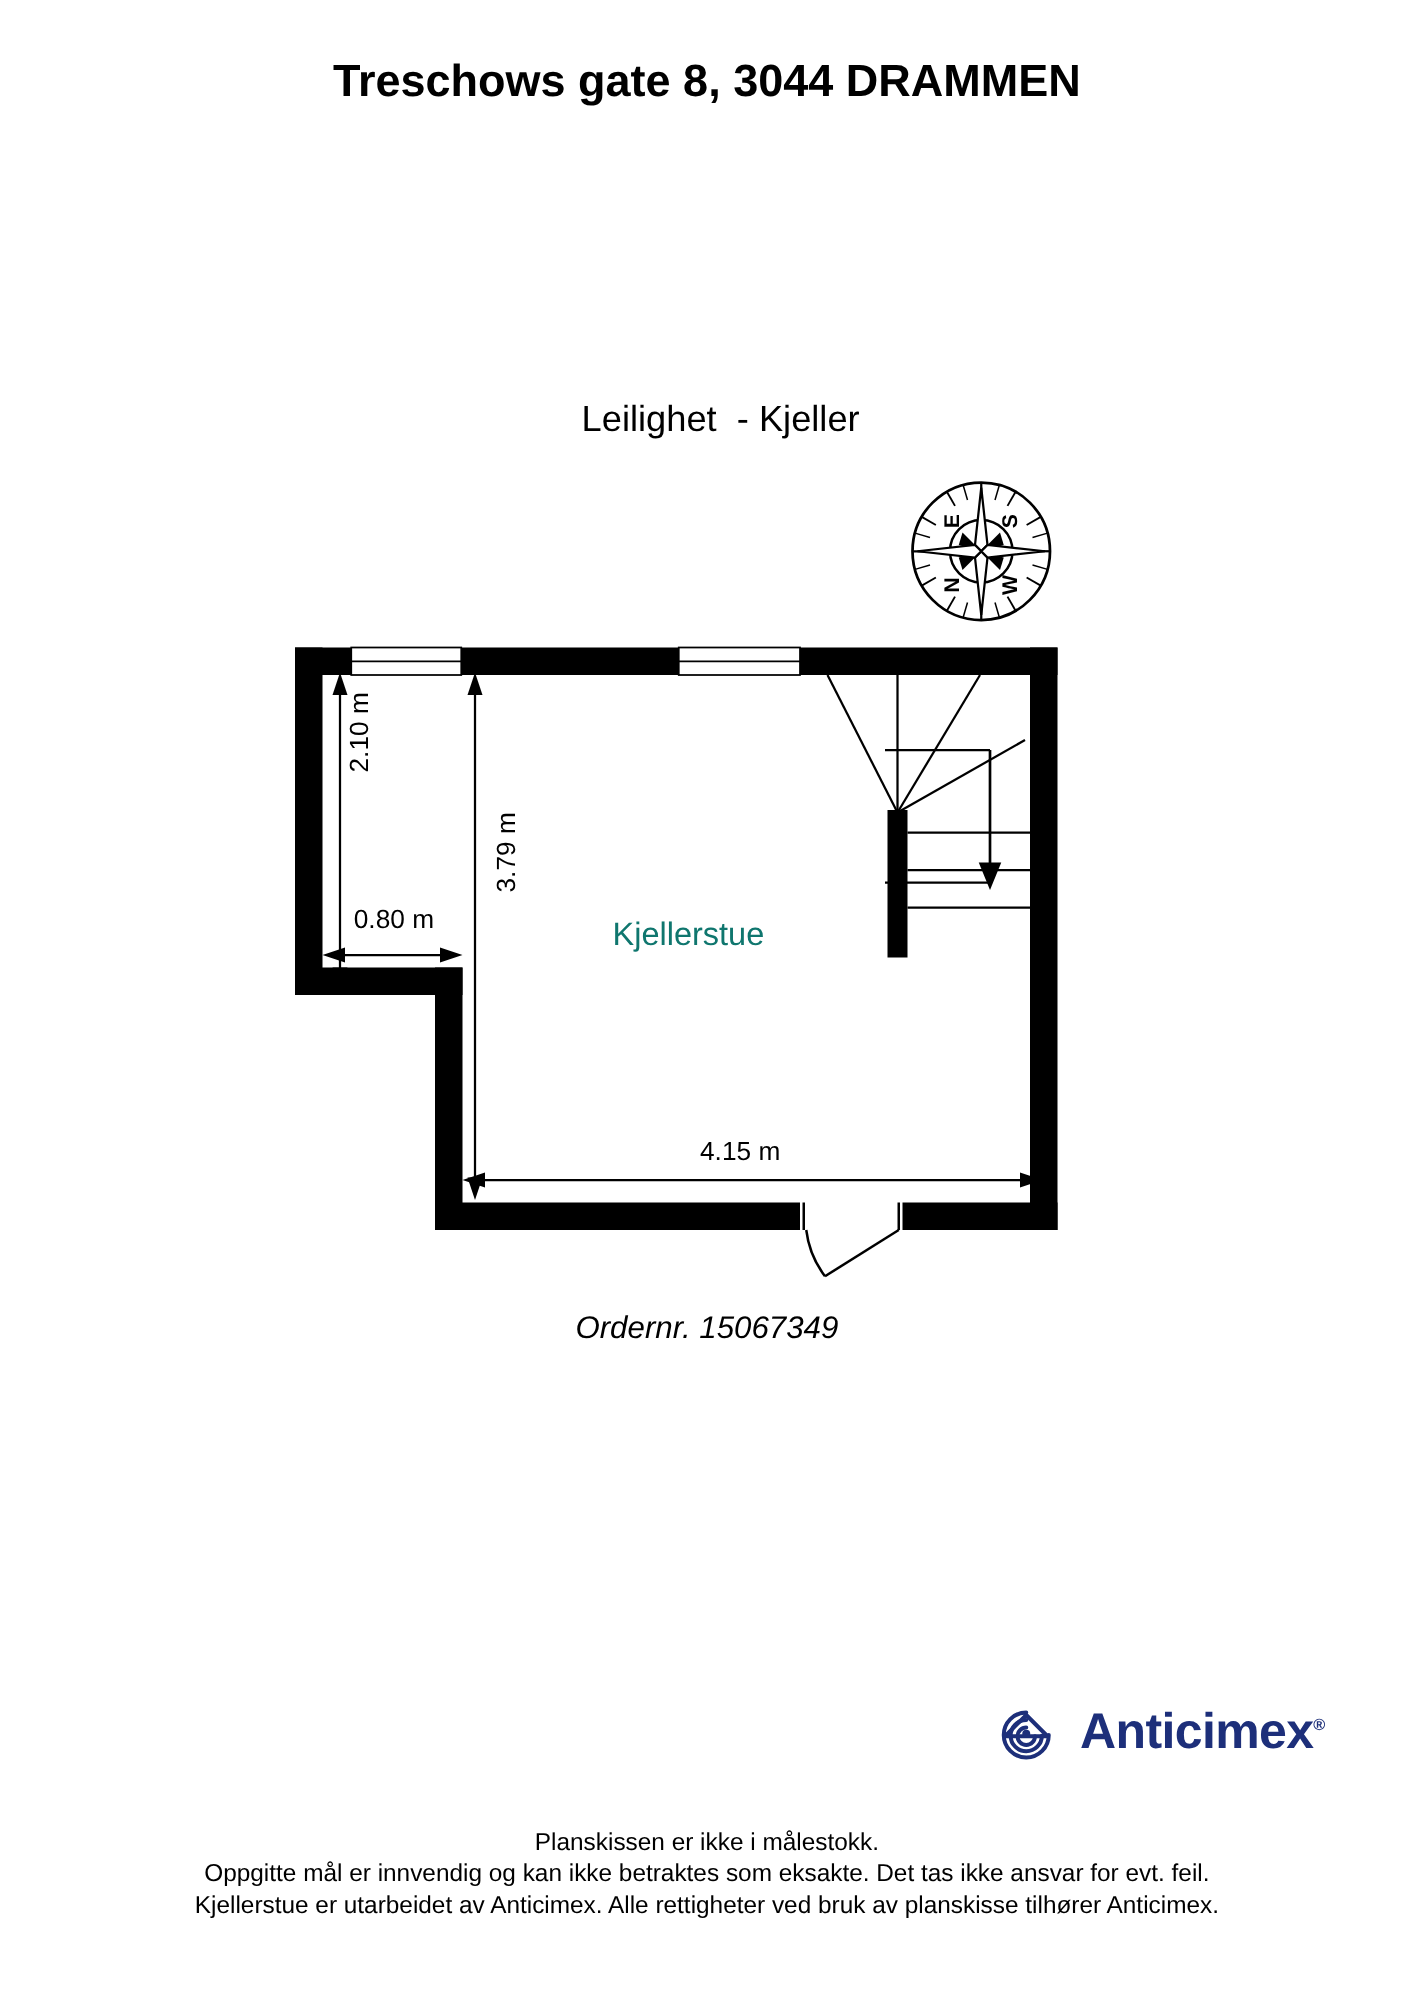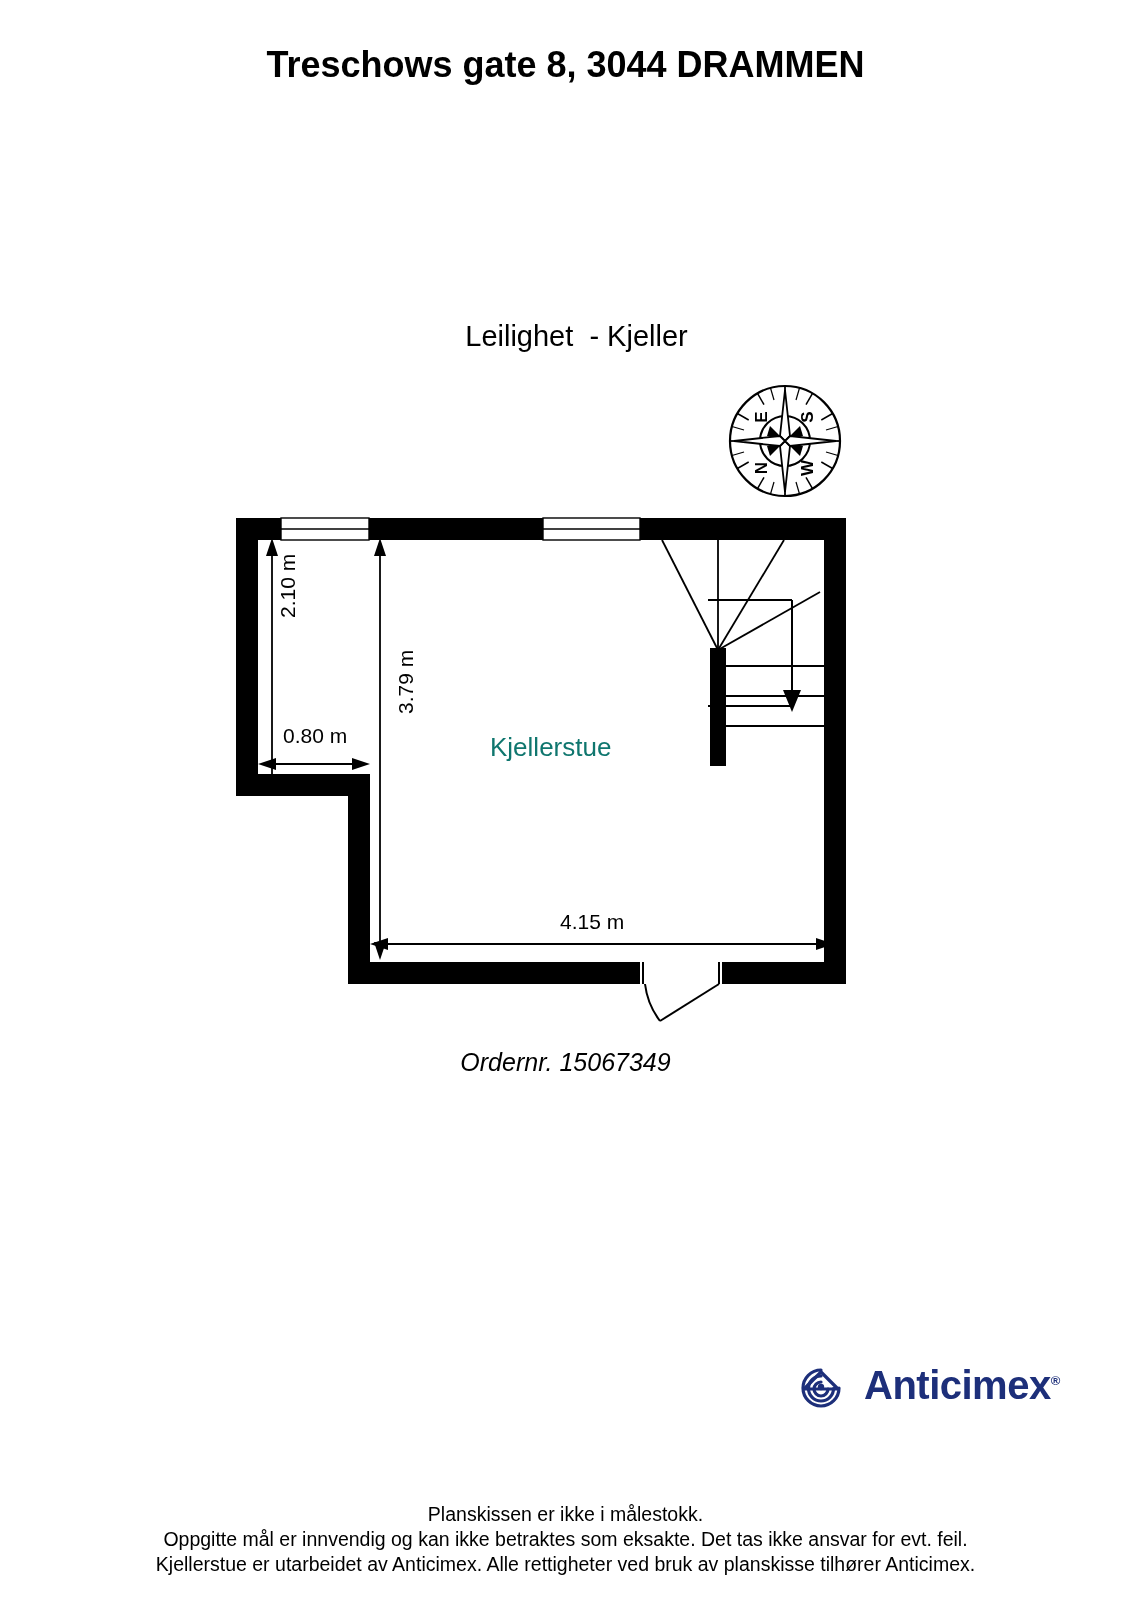"Planskissen er ikke i målestokk." .footer { margin-top: 40px -> none }
